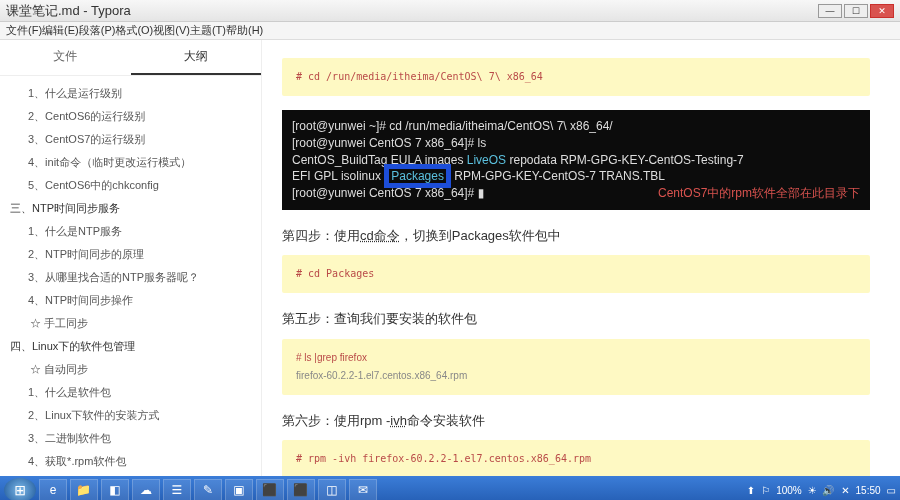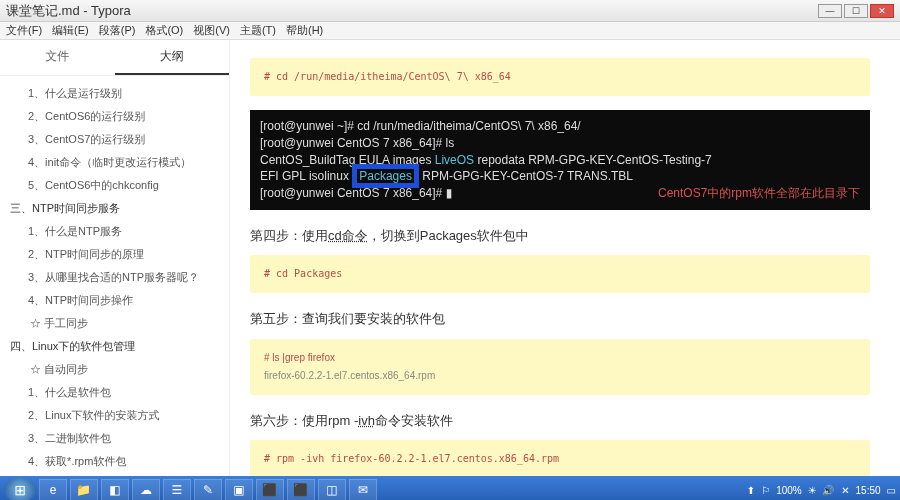"文件(F)" .menubar { gap: 10px -> none }
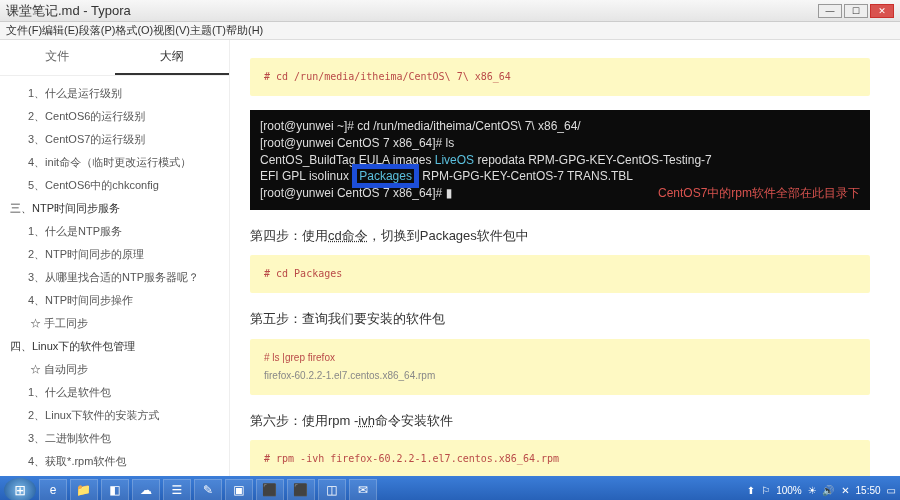"文件" .sidebar { width: 230px -> 262px }
